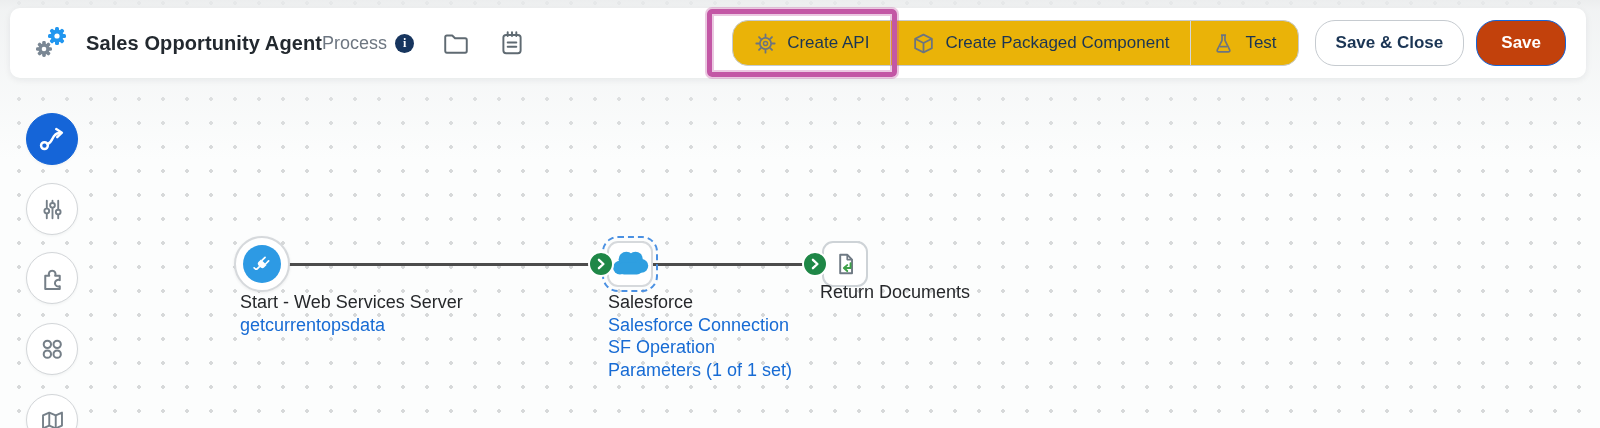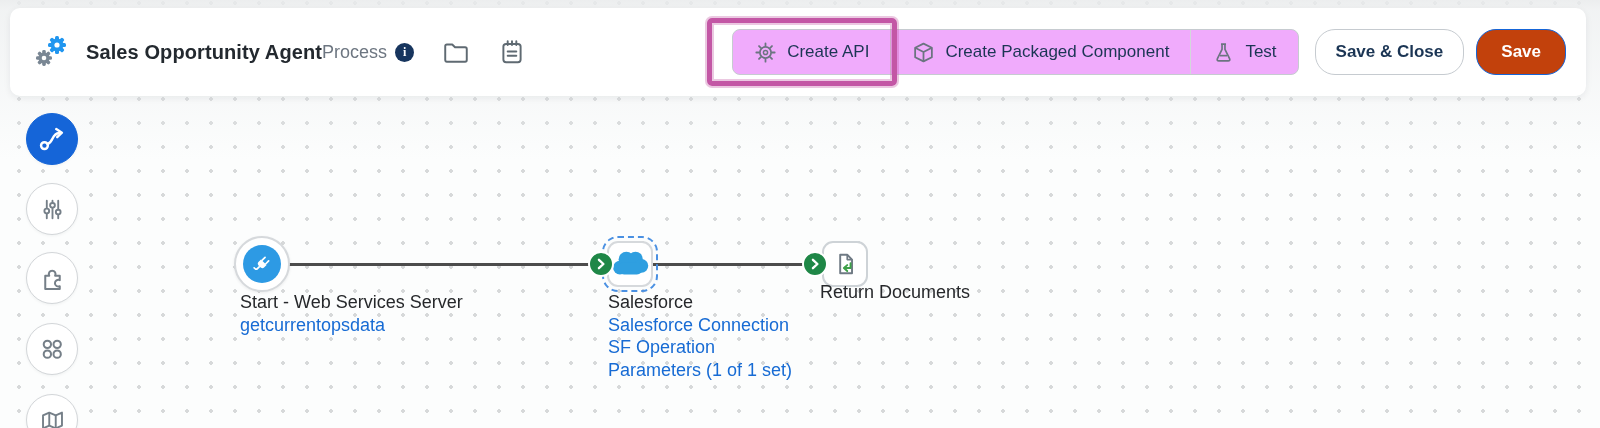"Sales Opportunity Agent" .header { height: 88px -> 70px }
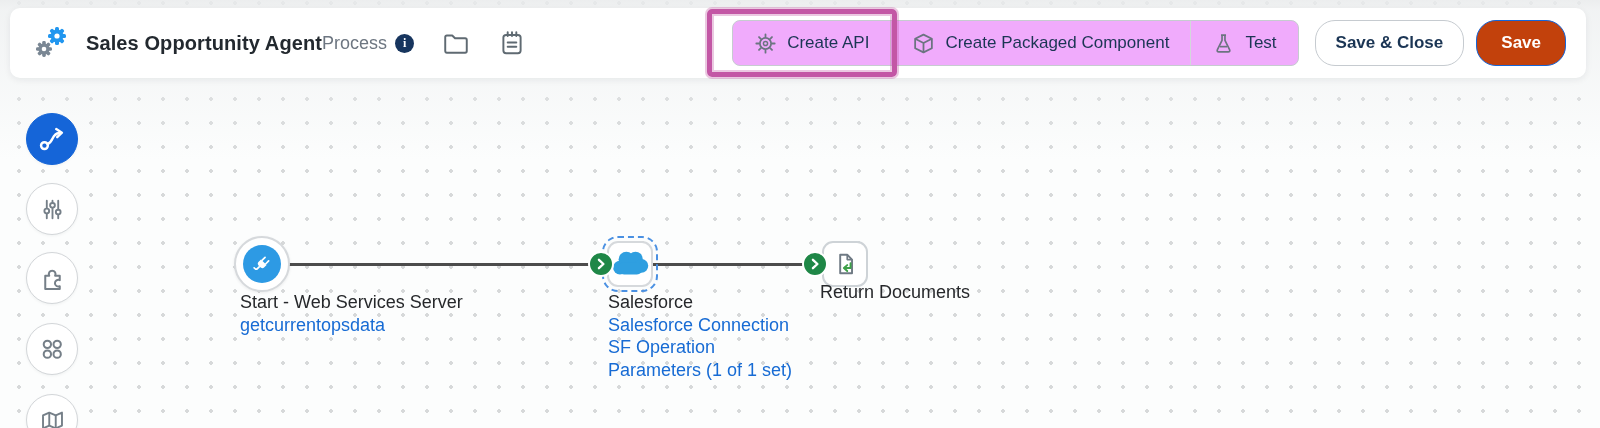"Create API" .seg-group { background: #f0abfc -> #eab308; border-radius: 8px -> 16px }
